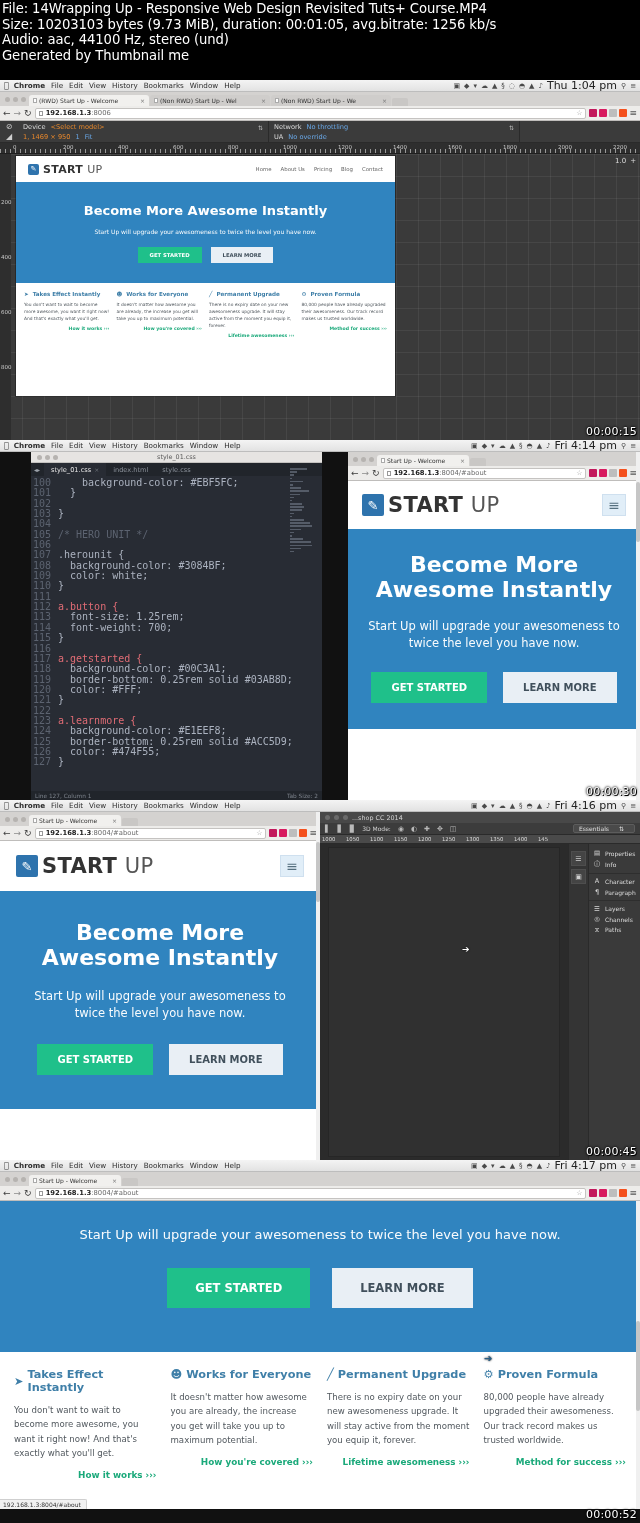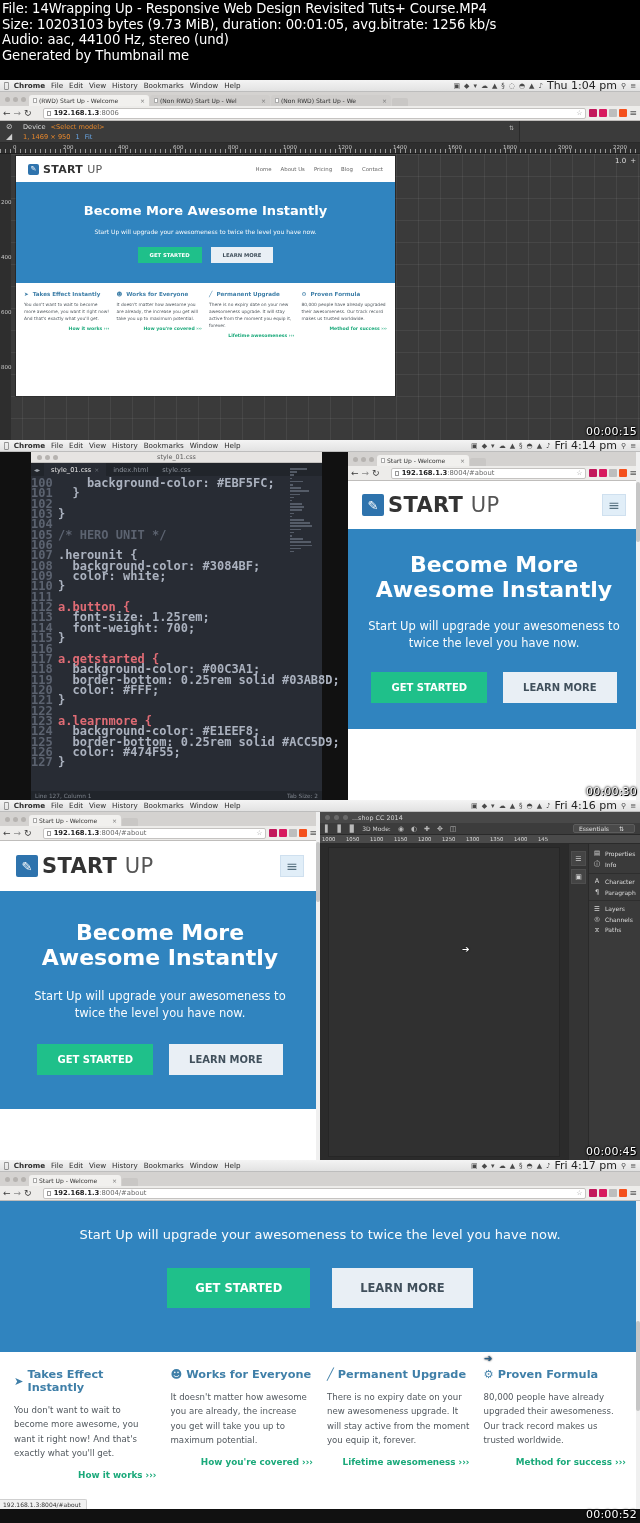"192.168.1.3:8006" .omnibox { margin-left: 8px -> none }
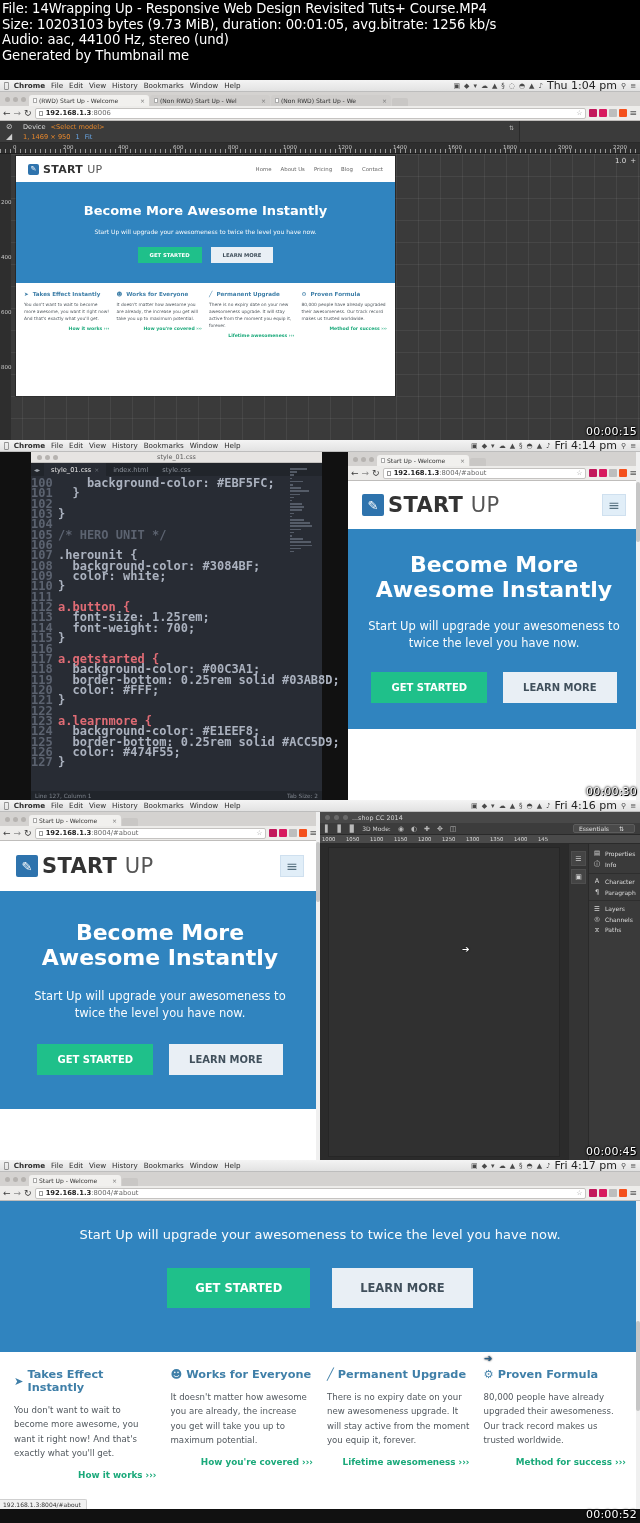"Network" div.devcol { html: none -> <div> <div> <span>Network</span> <span>No throttling</span> <span>⇅</span> </div> <div> <span>UA</span> <span>No override</span> </div> </div> }
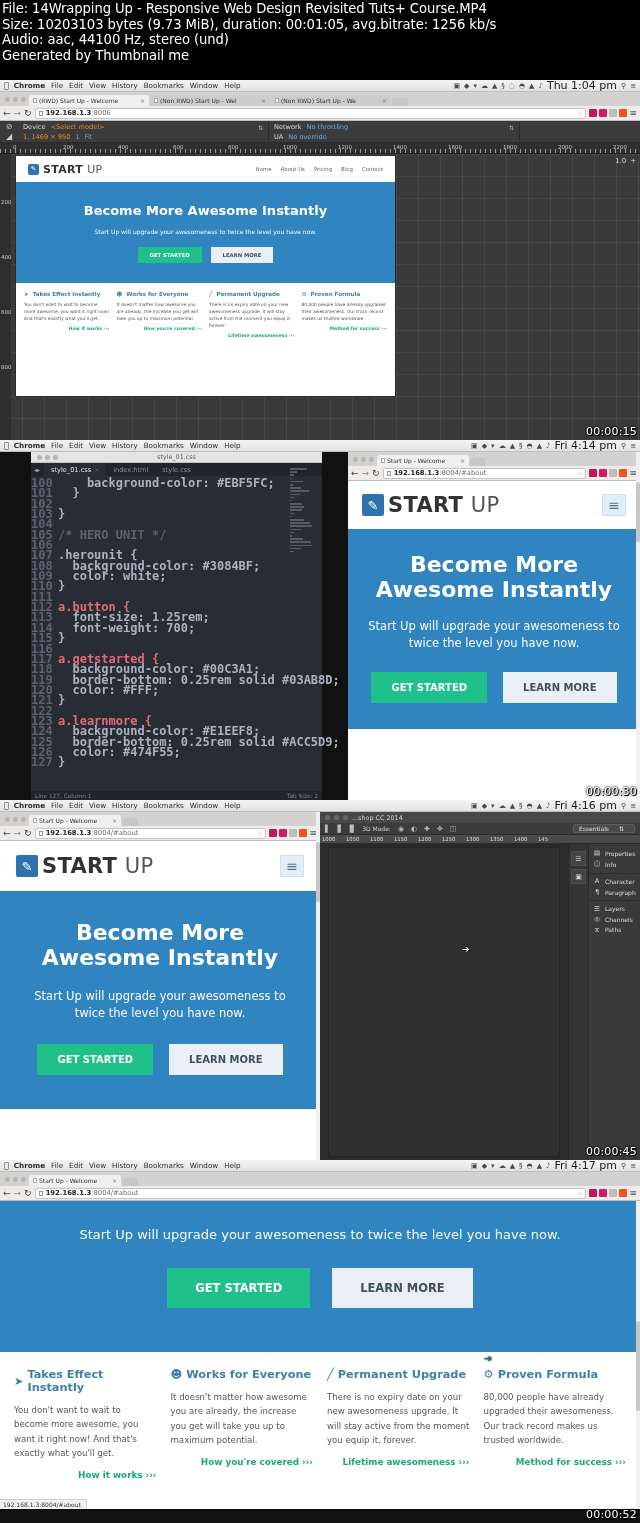"100" .code { font-size: 12px -> 10px; font-weight: bold -> none }
